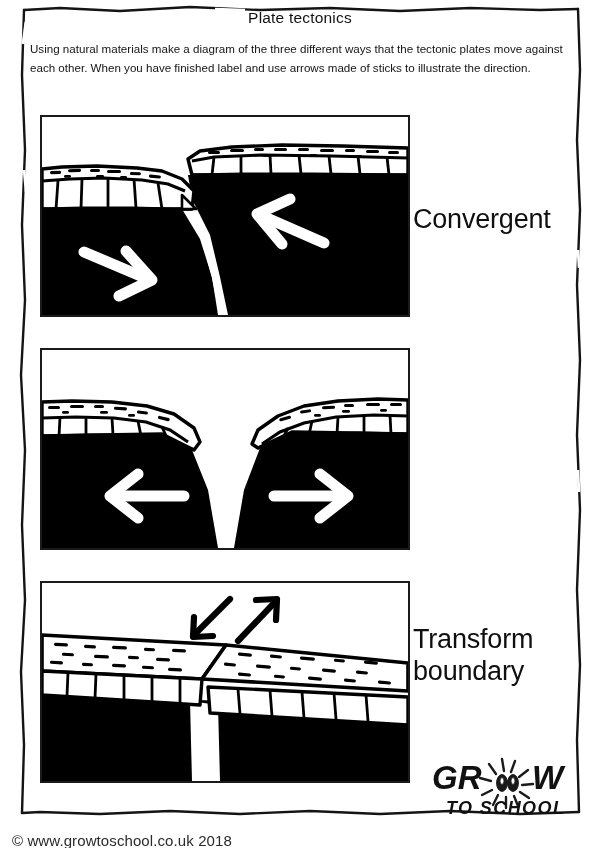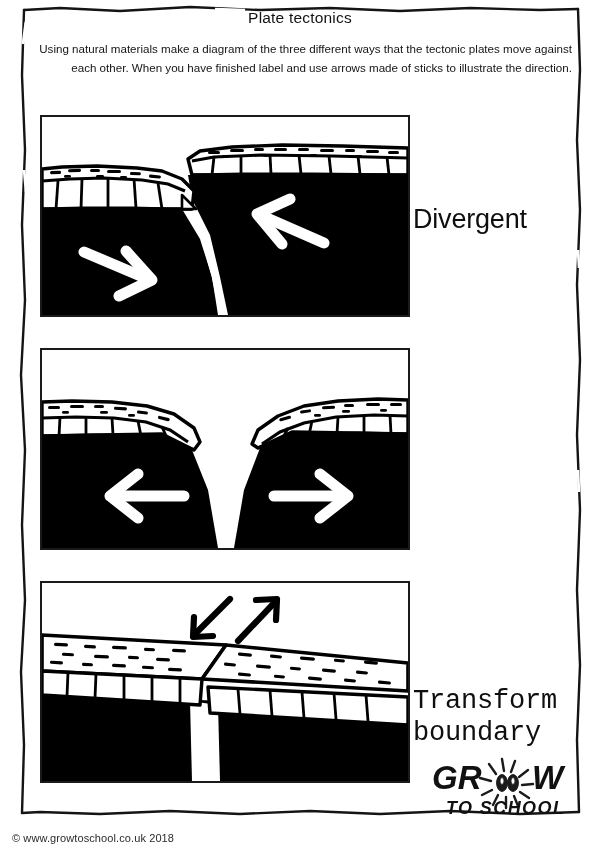"Using natural materials make a" .instructions { text-align: right -> left }
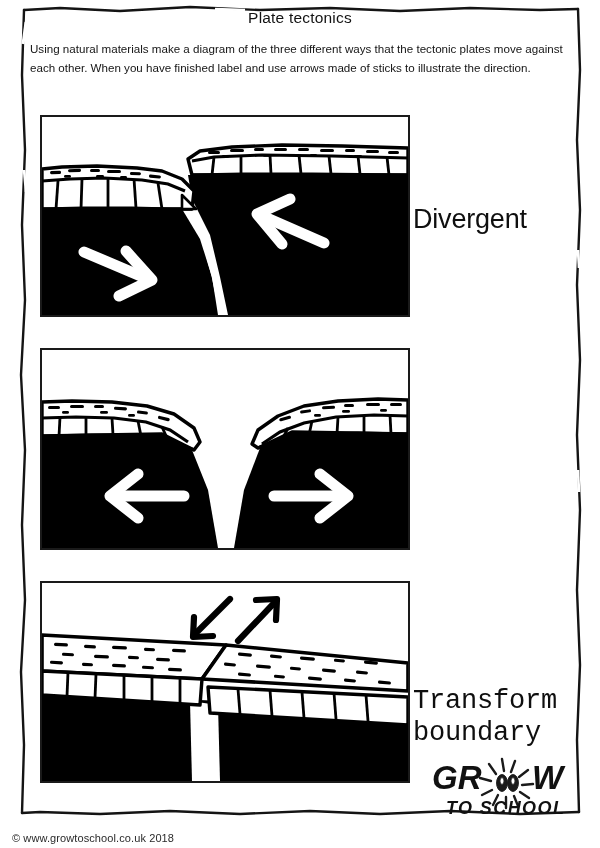"Divergent" div.panel-label { text: Divergent -> Convergent }
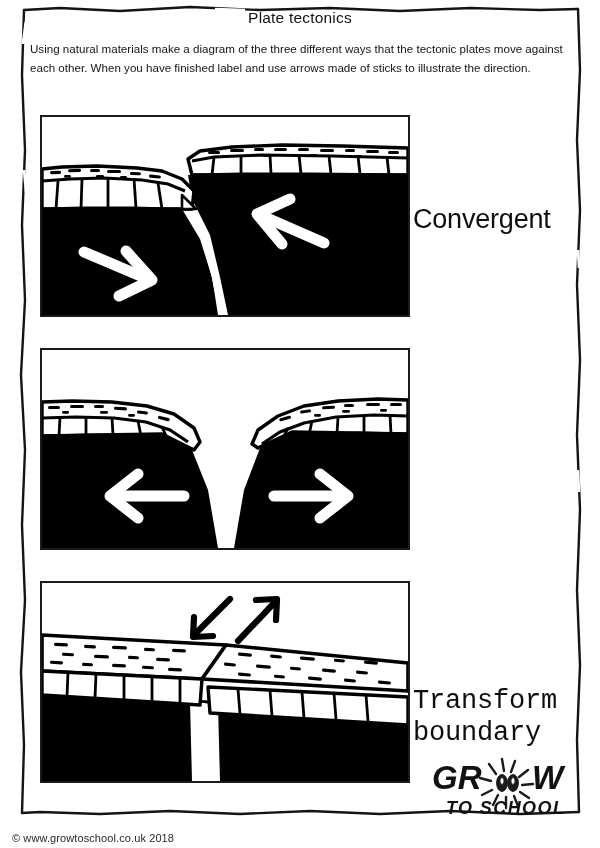"Transform" div.panel-label { font-family: Liberation Mono, monospace -> none; top: 686px -> 624px }
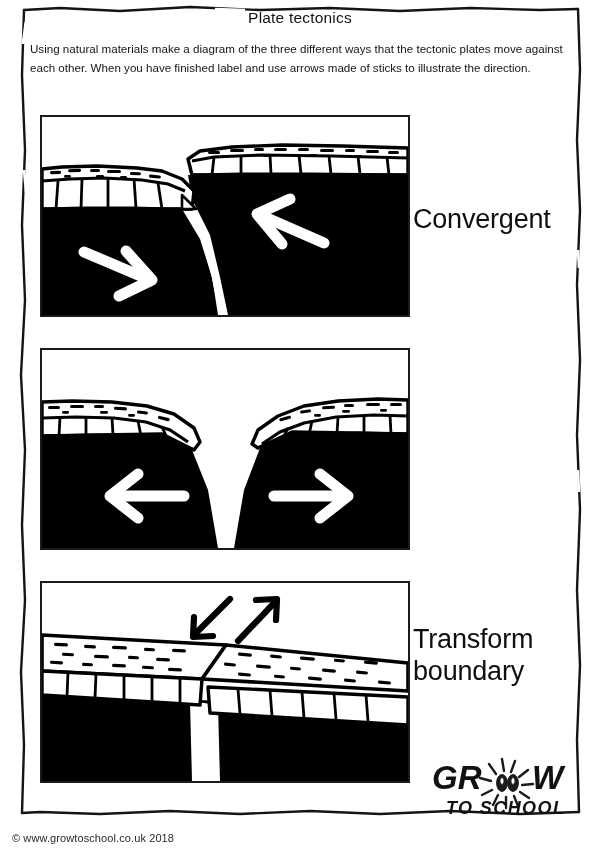"© www.growtoschool.co.uk 2018" .footer { font-size: 11px -> 15px }
